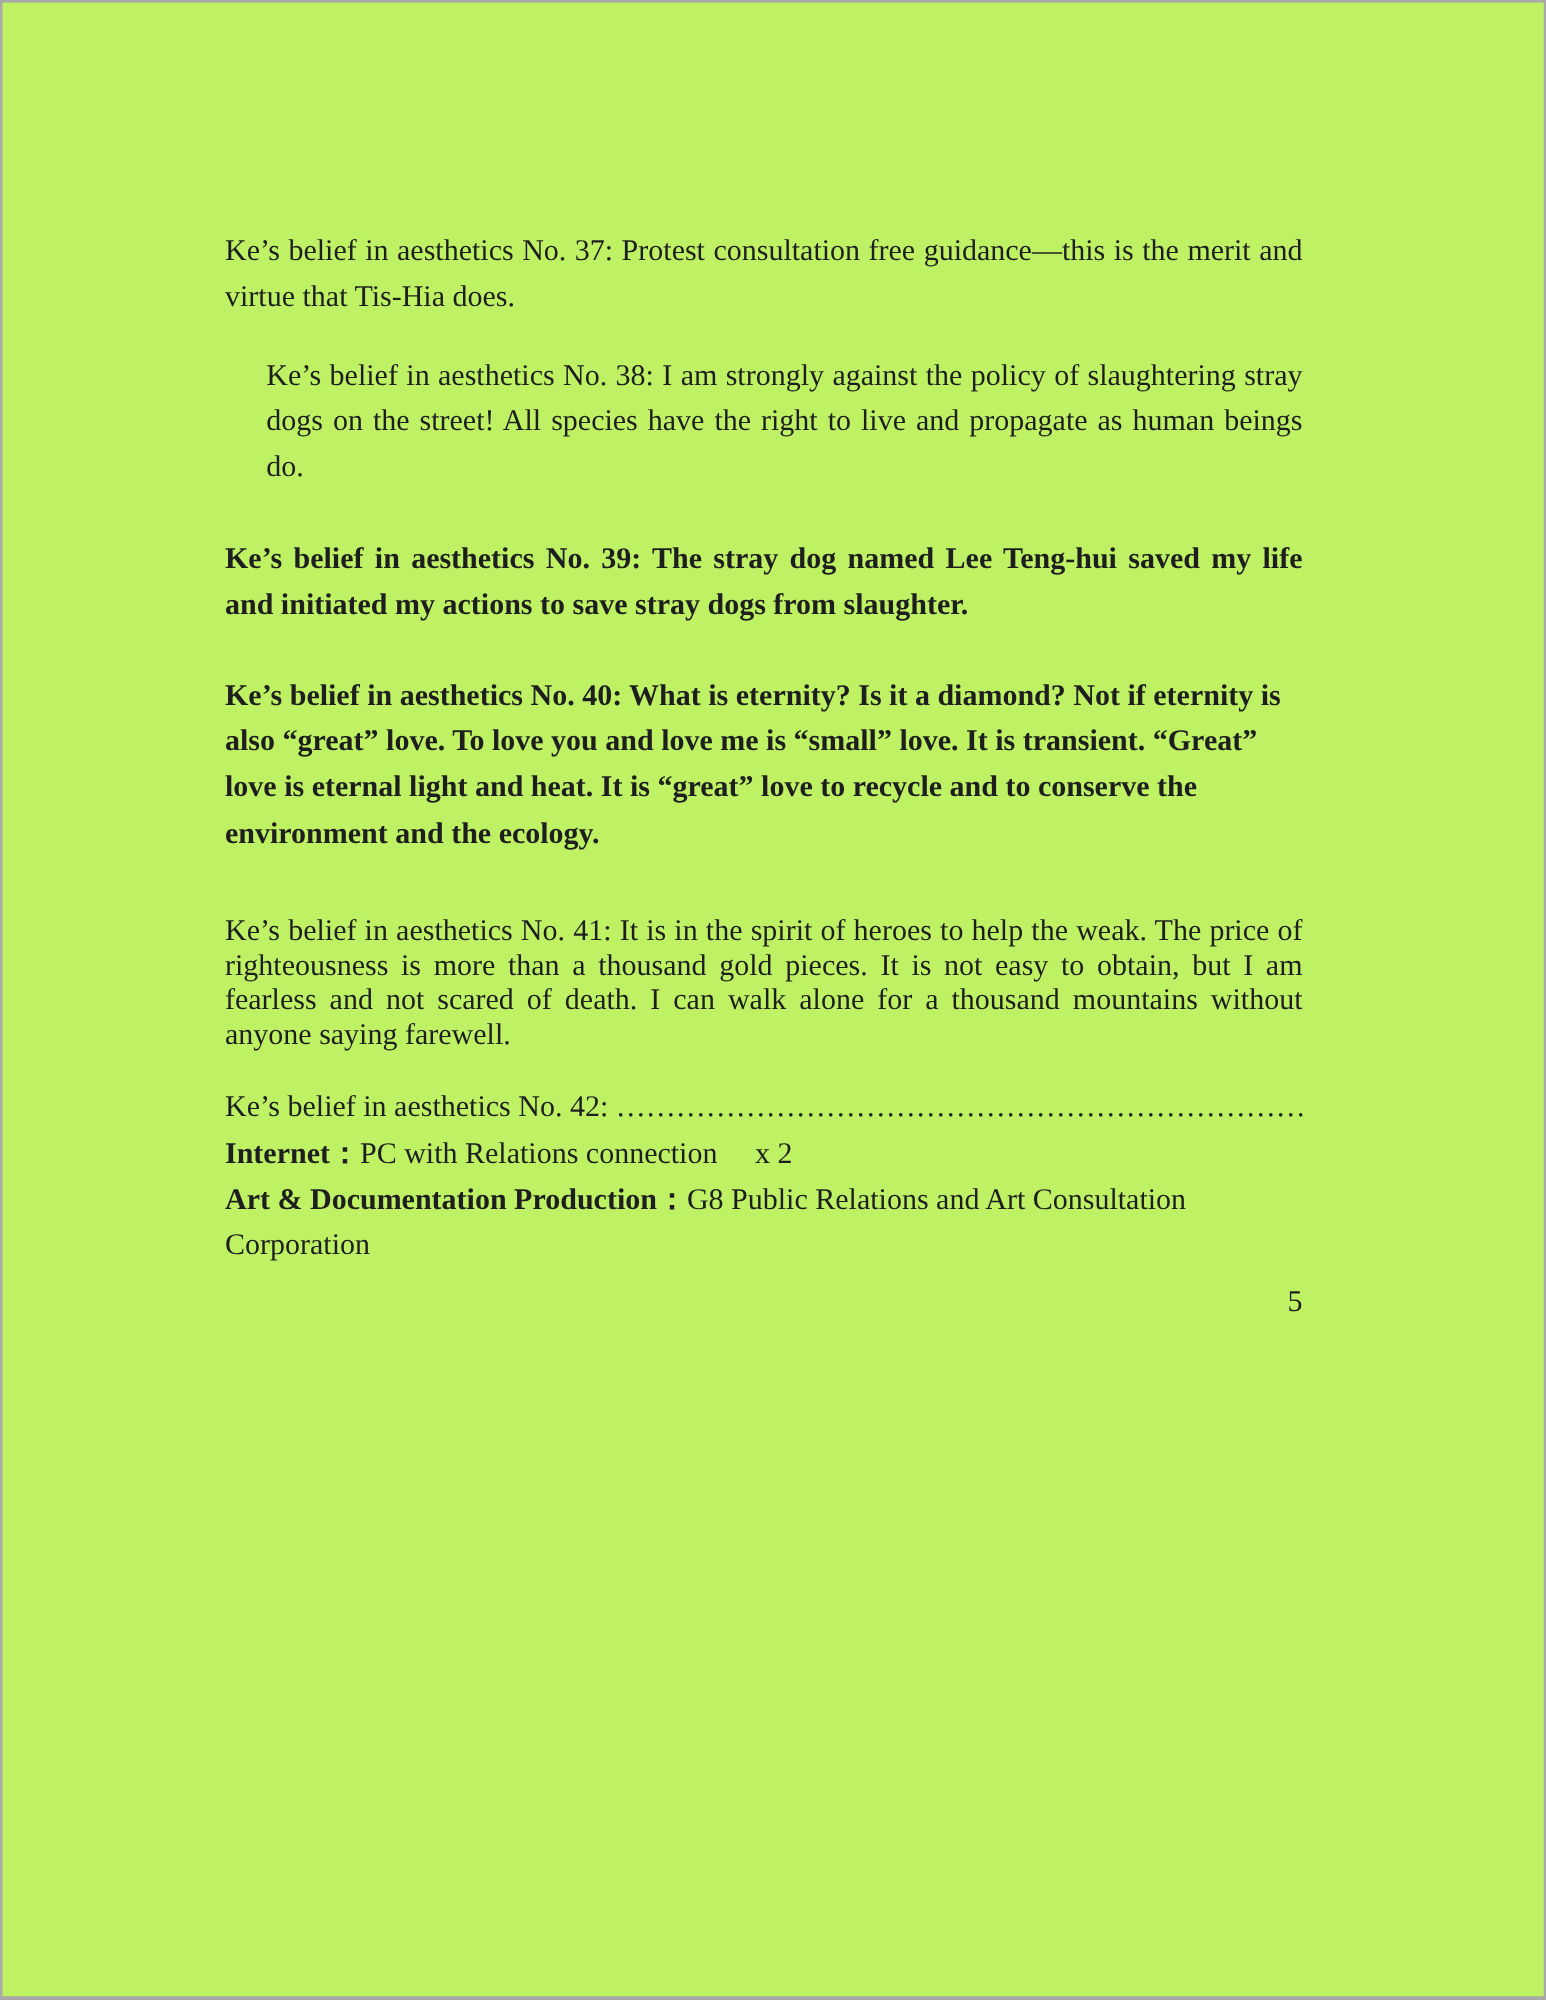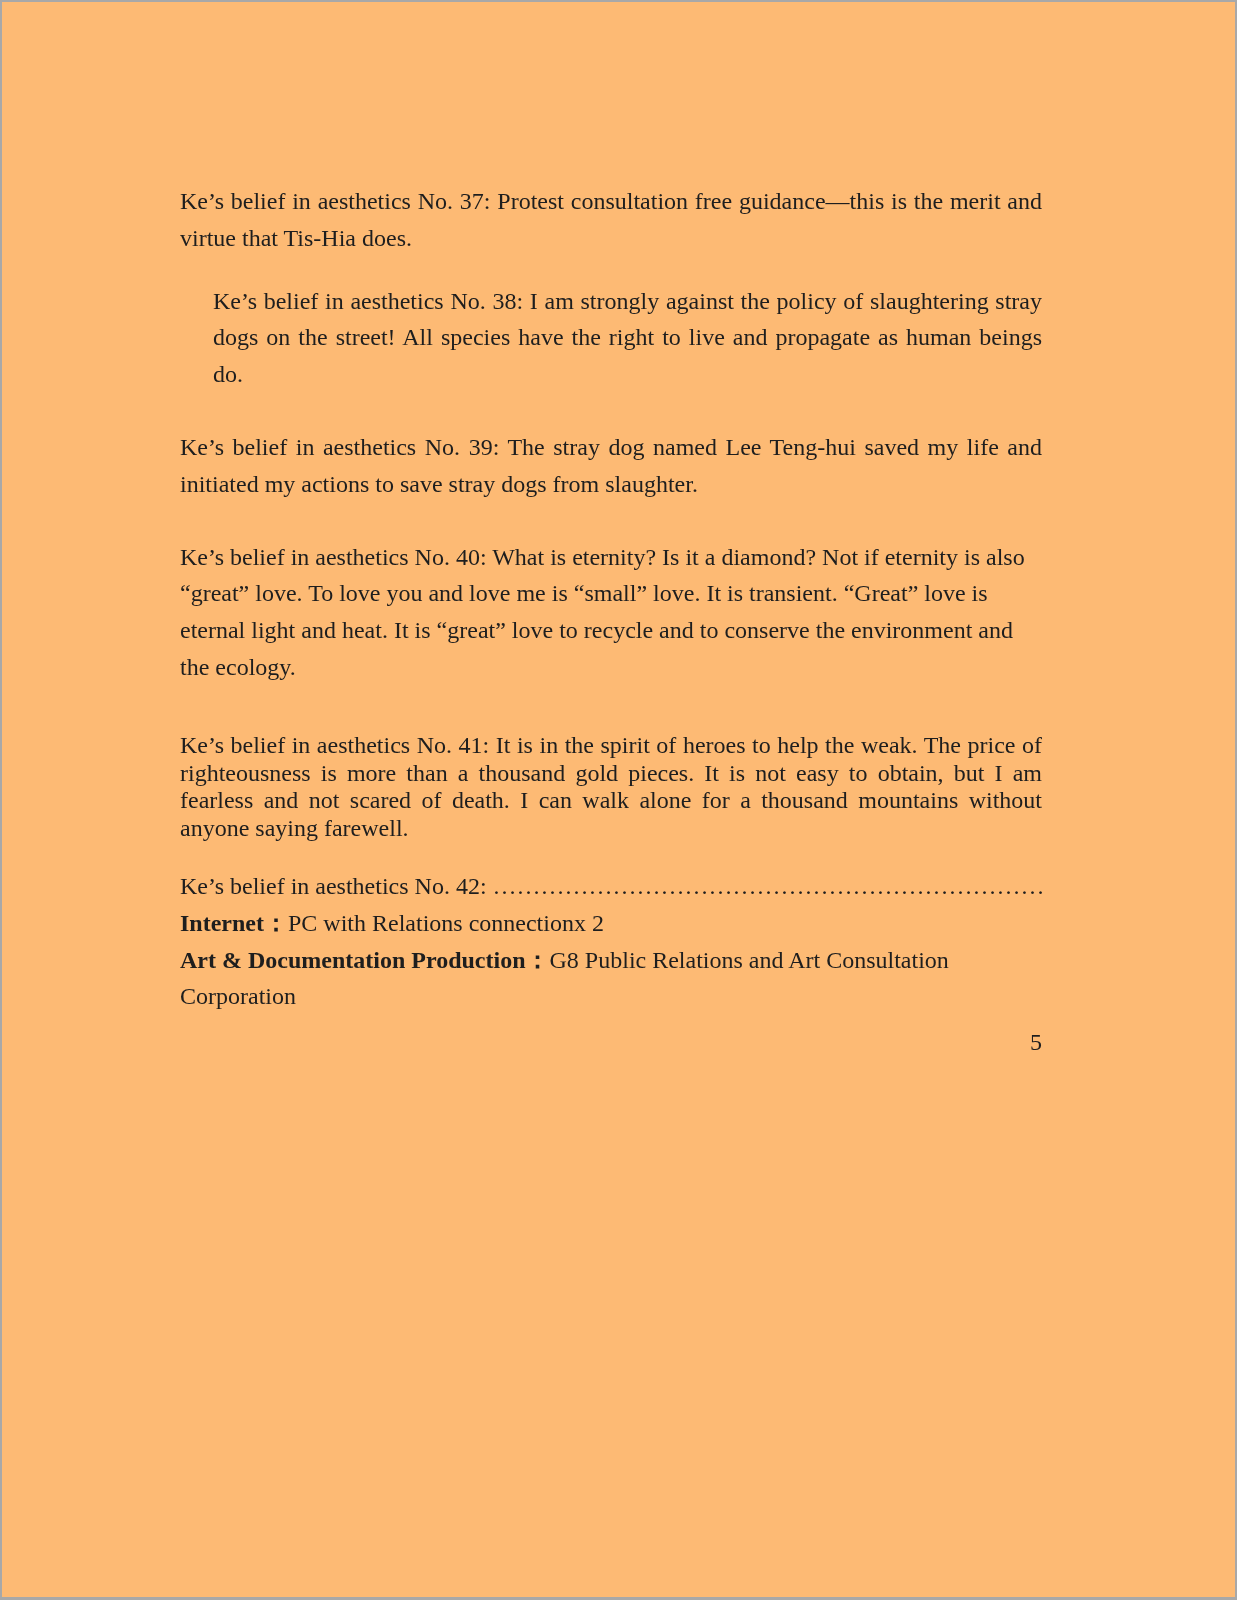"Ke’s belief in aesthetics No." .page { background: #fdba74 -> #bef264 }
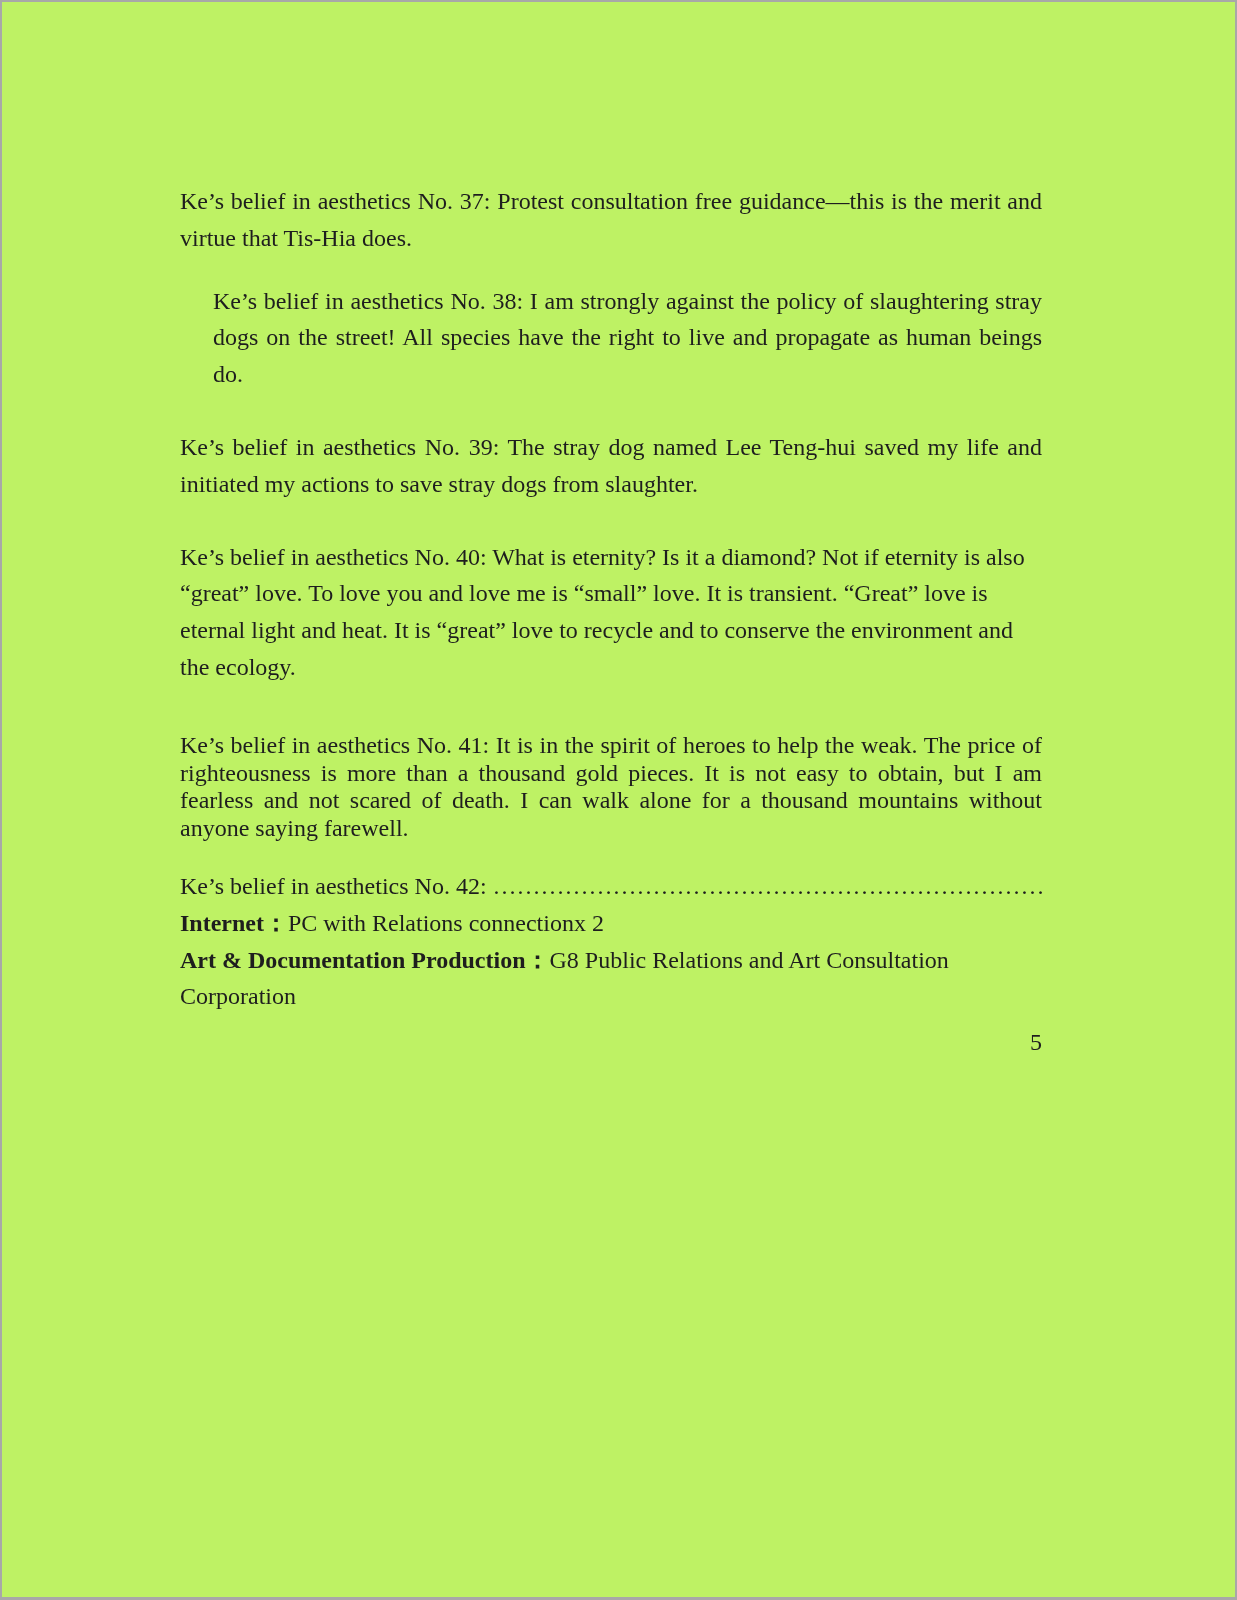"Ke’s belief in aesthetics No. 39:" .mt-36 { font-weight: none -> bold }
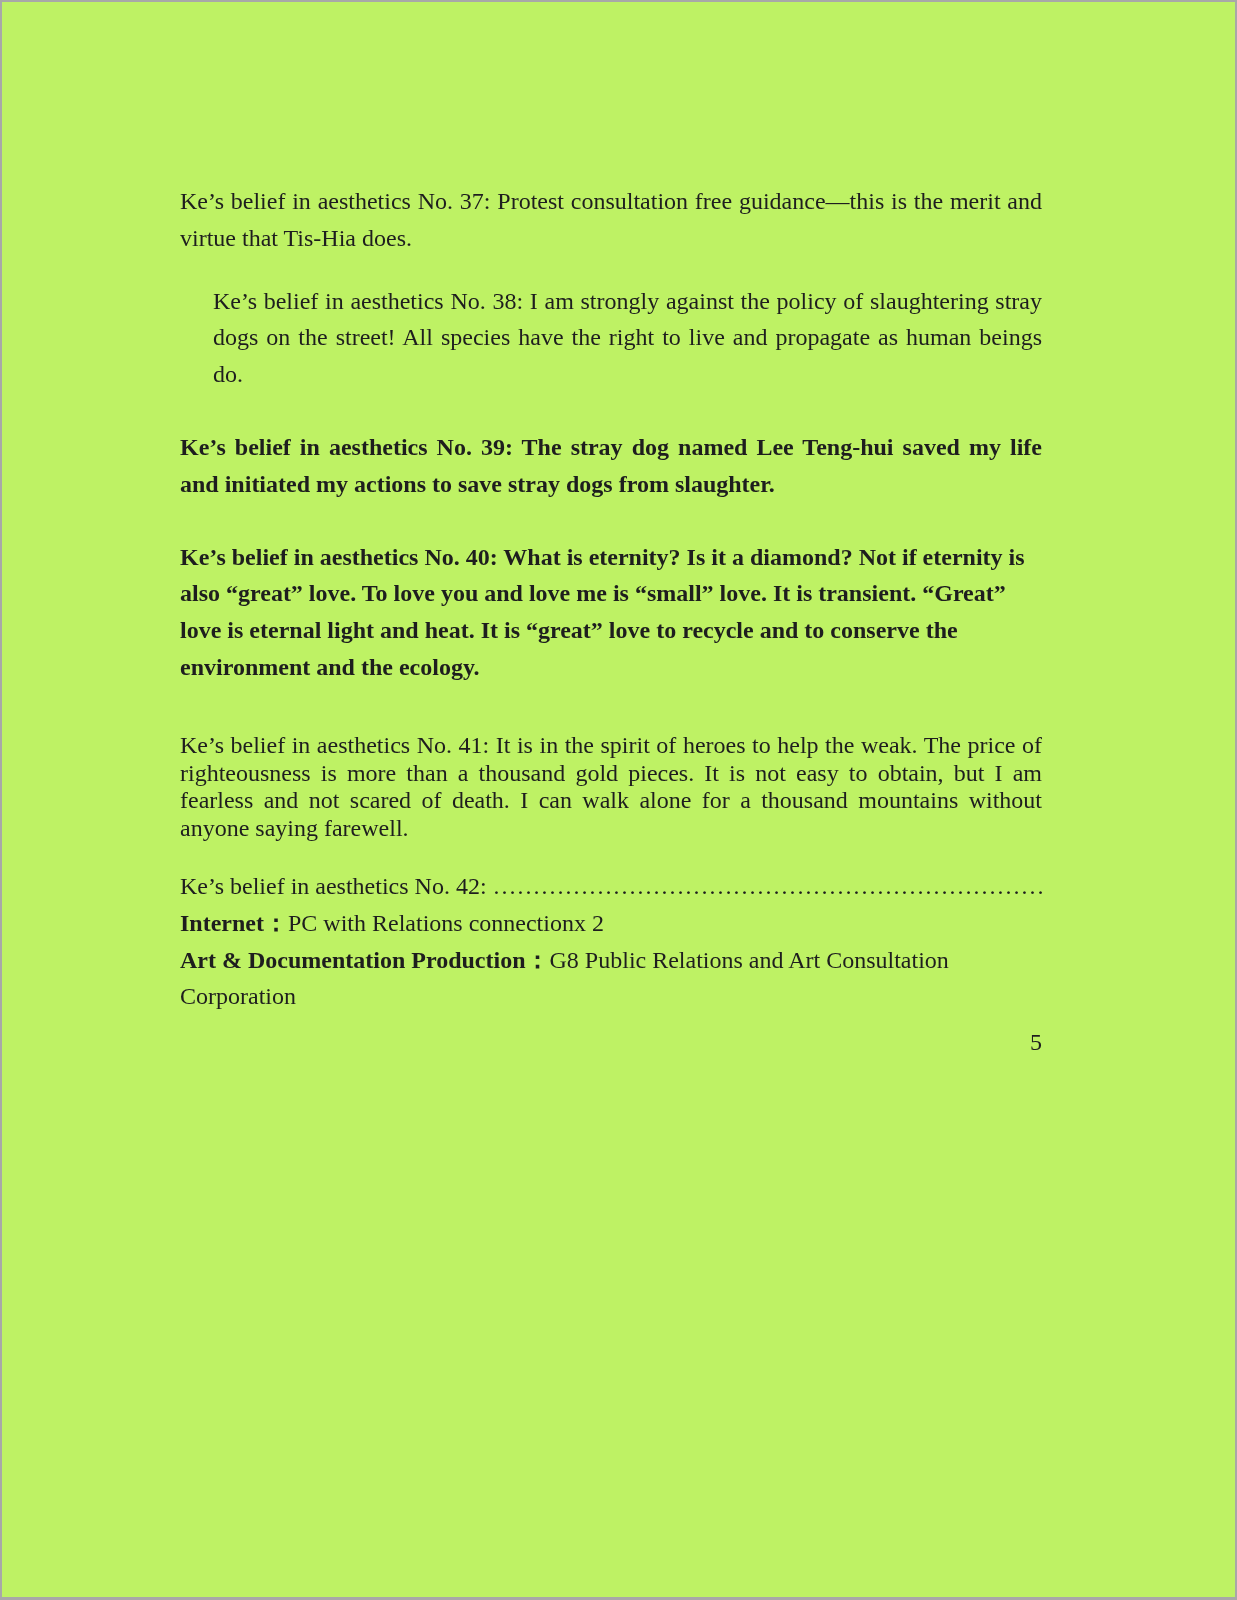"x 2" .qty { margin-left: none -> 30px }
